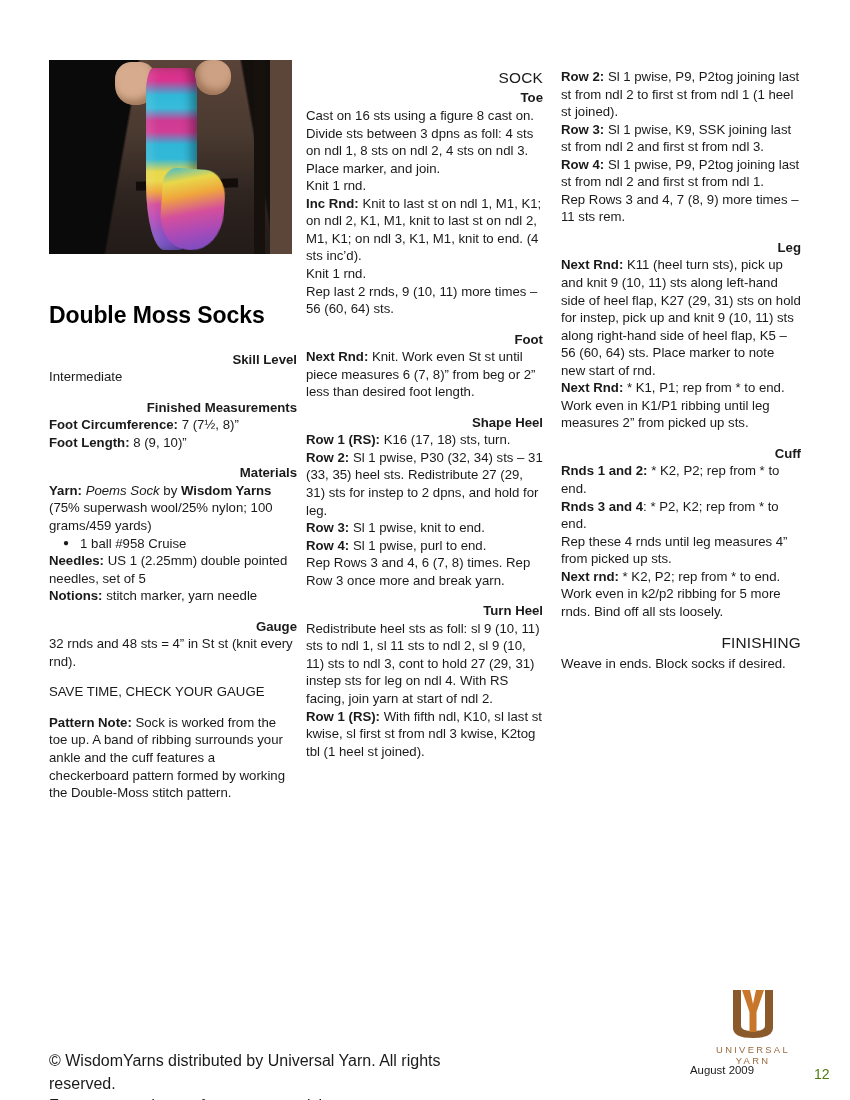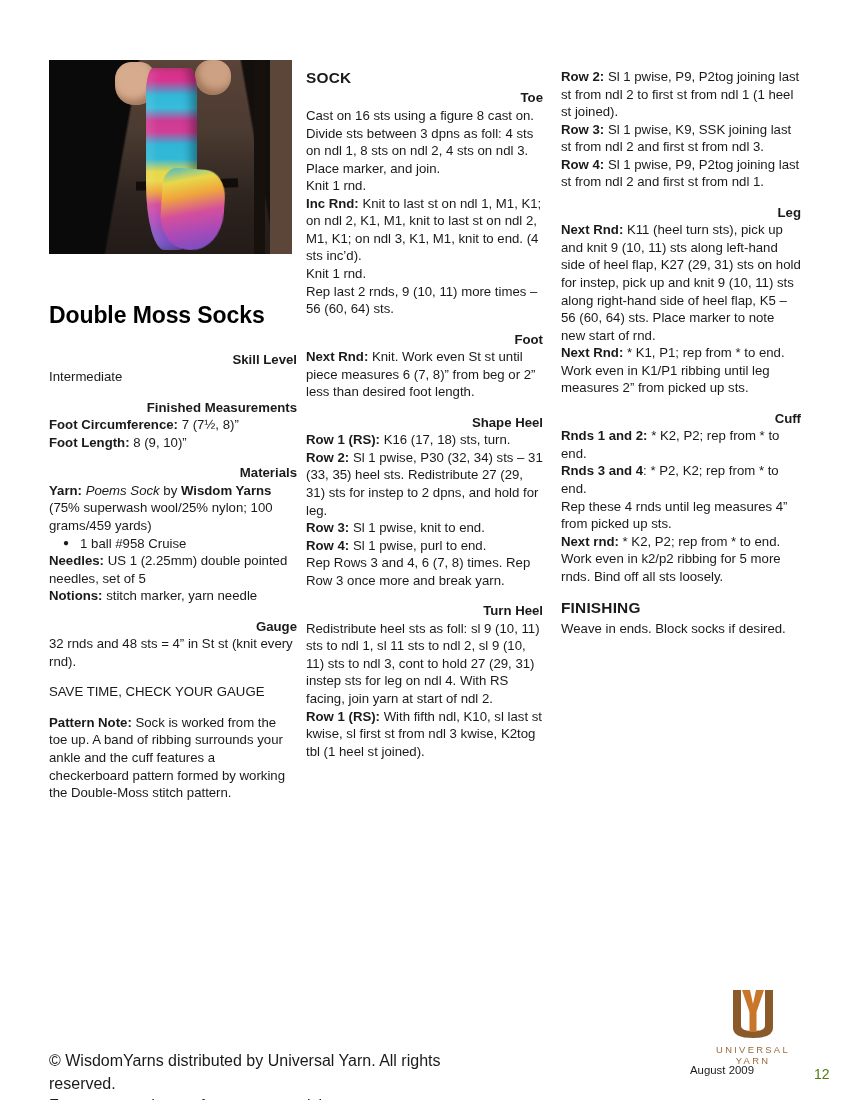"SOCK" .bighead { font-weight: bold -> normal; text-align: none -> right }
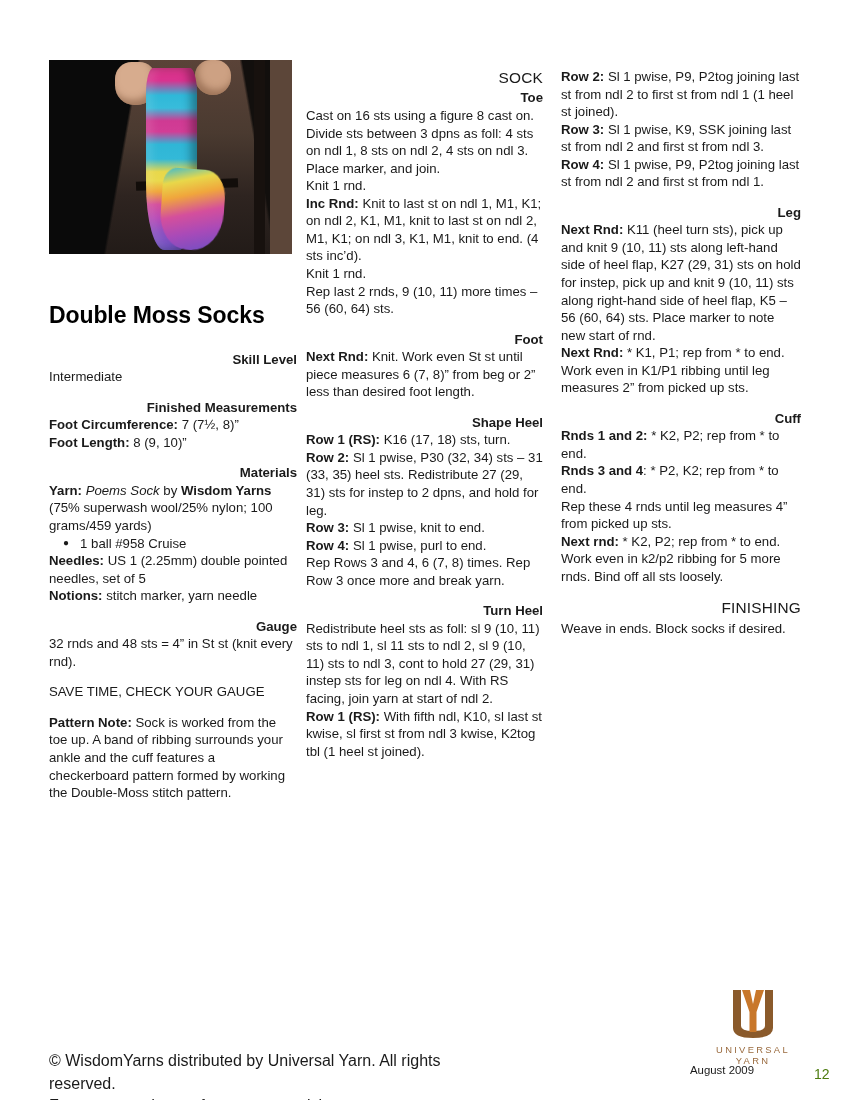"Rep Rows 3 and 4, 7" p { html: none -> <p>Rep Rows 3 and 4, 7 (8, 9) more times – 11 sts rem.</p> }
